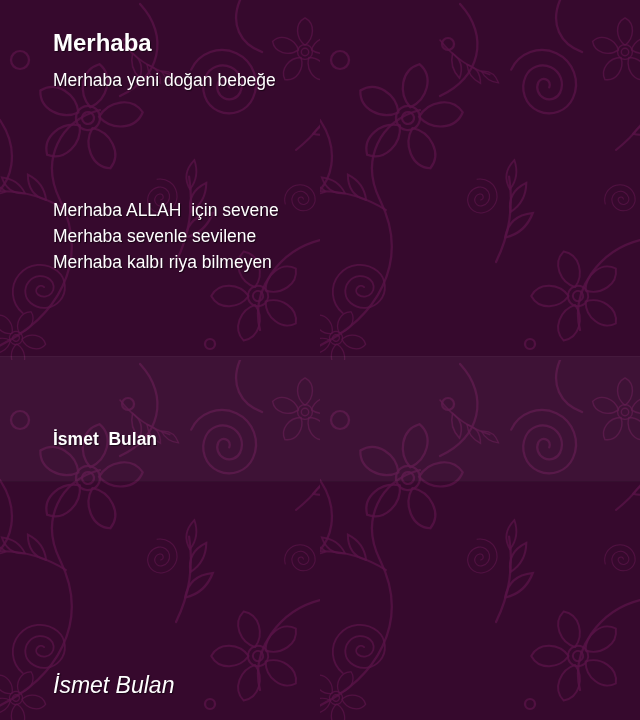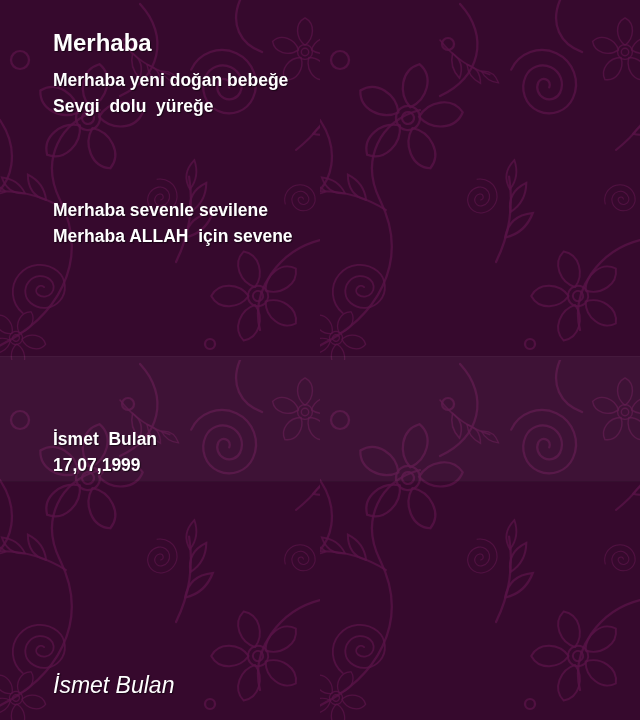"Merhaba yeni doğan bebeğe" .poem-line { font-weight: bold -> normal }
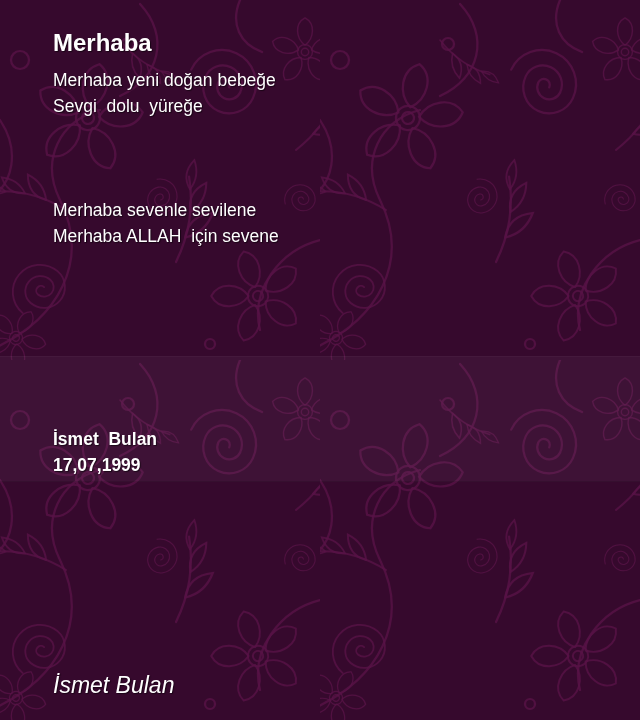"Sevgi dolu yüreğe" div.poem-line { html: <div>Sevgi dolu yüreğe</div> -> none }
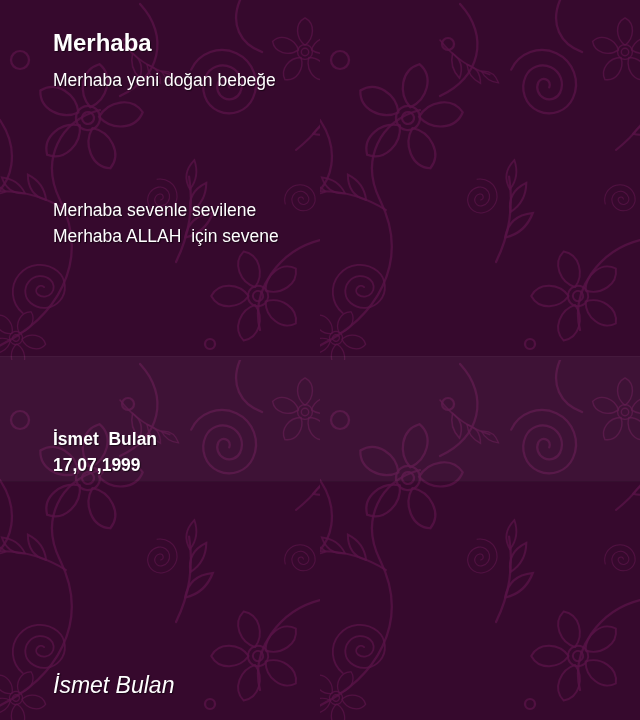"Merhaba sevenle sevilene" div.poem-line { order: before "Merhaba ALLAH için sevene" -> after "Merhaba ALLAH için sevene" }
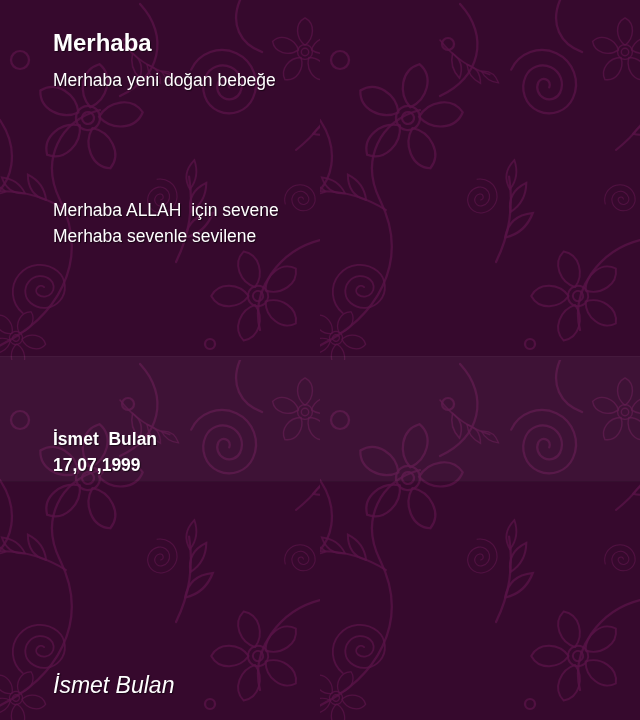"Merhaba kalbı riya bilmeyen" div.poem-line { html: none -> <div>Merhaba kalbı riya bilmeyen</div> }
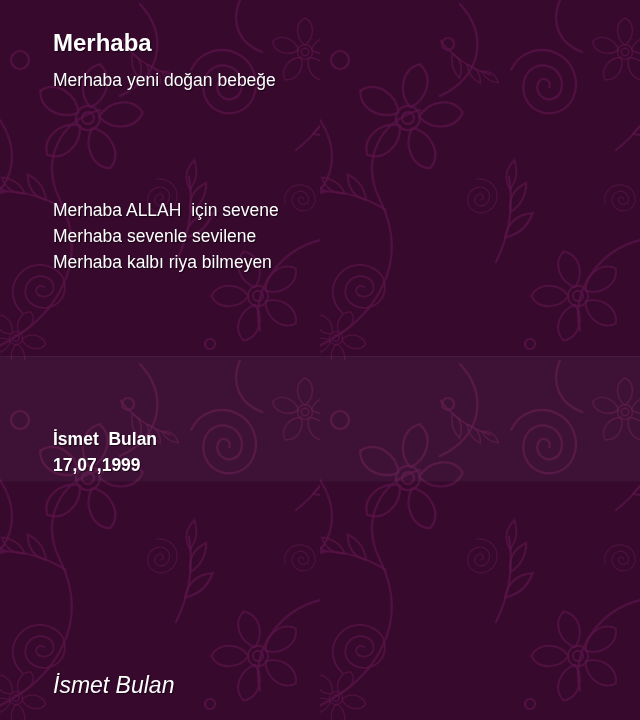"17,07,1999" div.meta-line { html: <div>17,07,1999</div> -> none }
